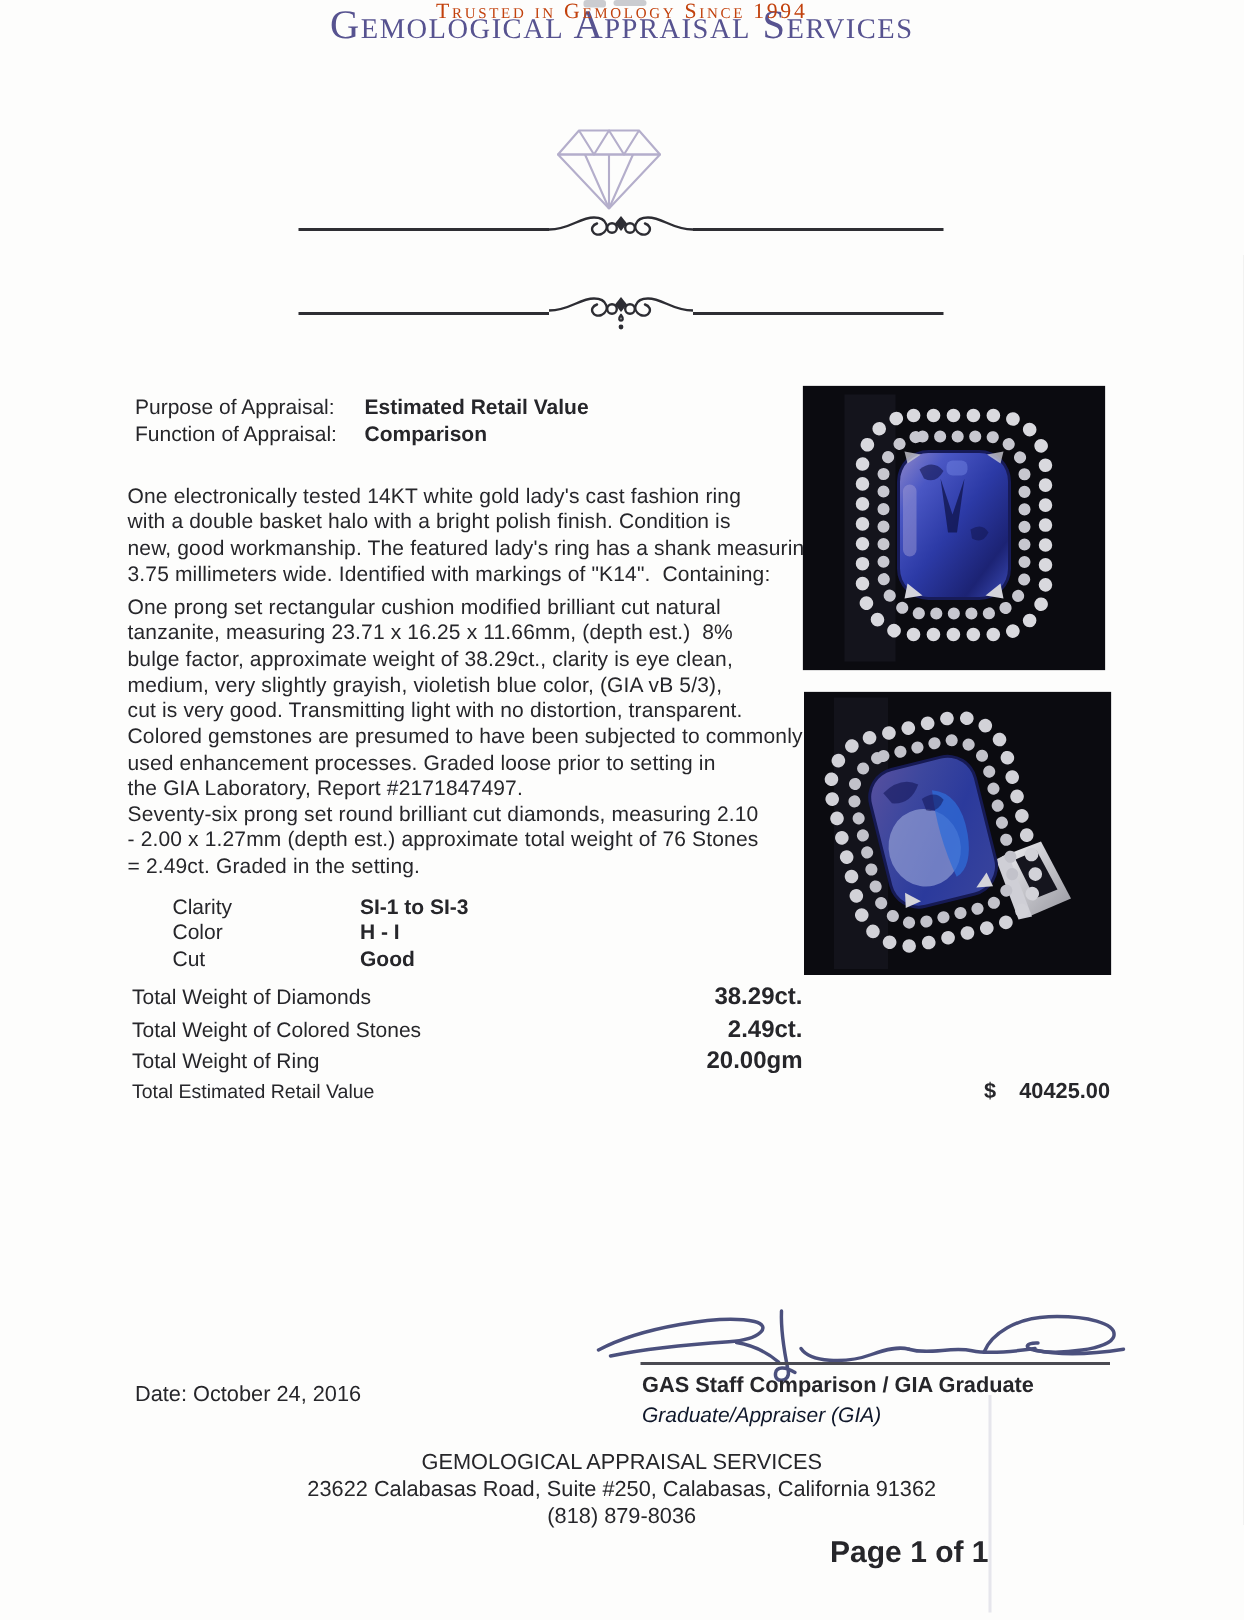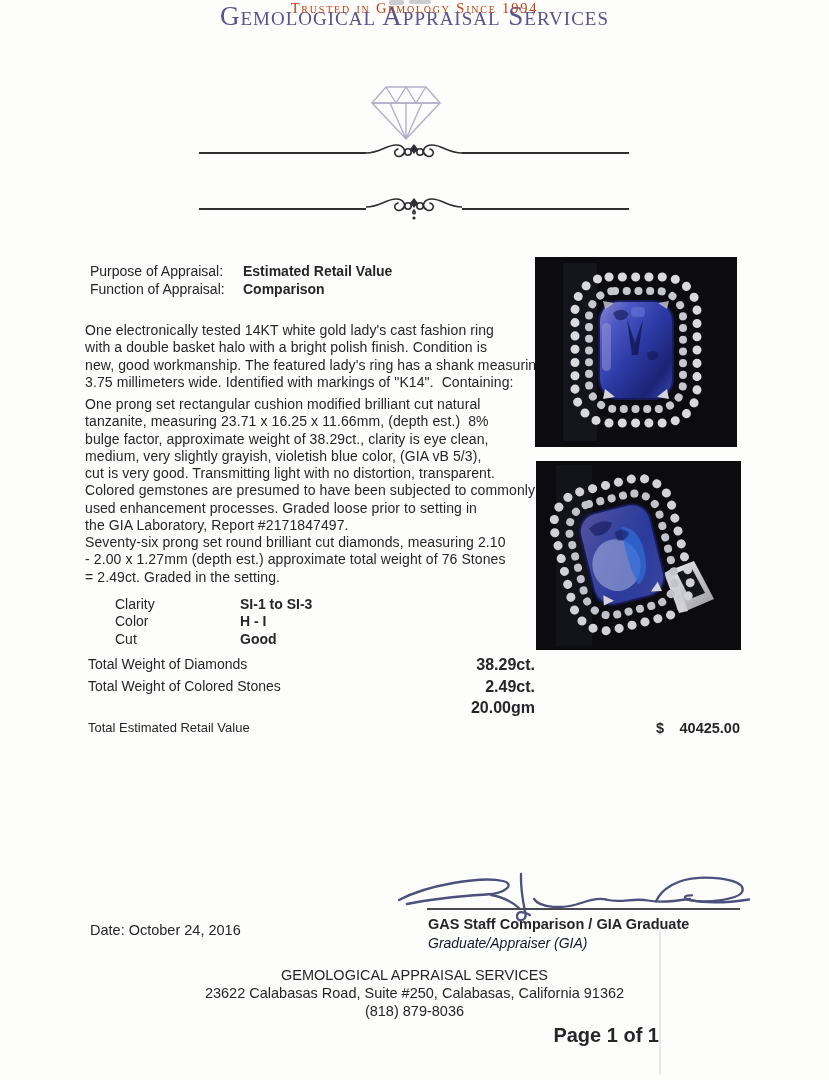"Total Weight of Ring" div { html: none -> <div>Total Weight of Ring</div> }
